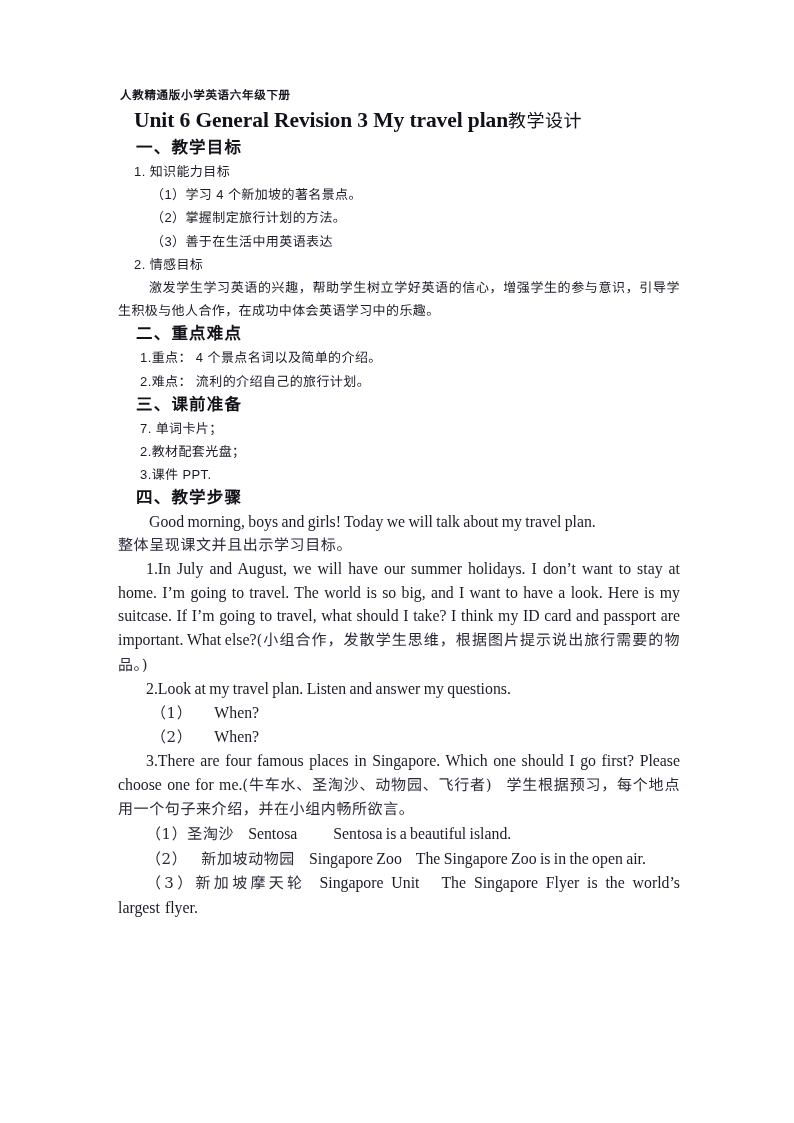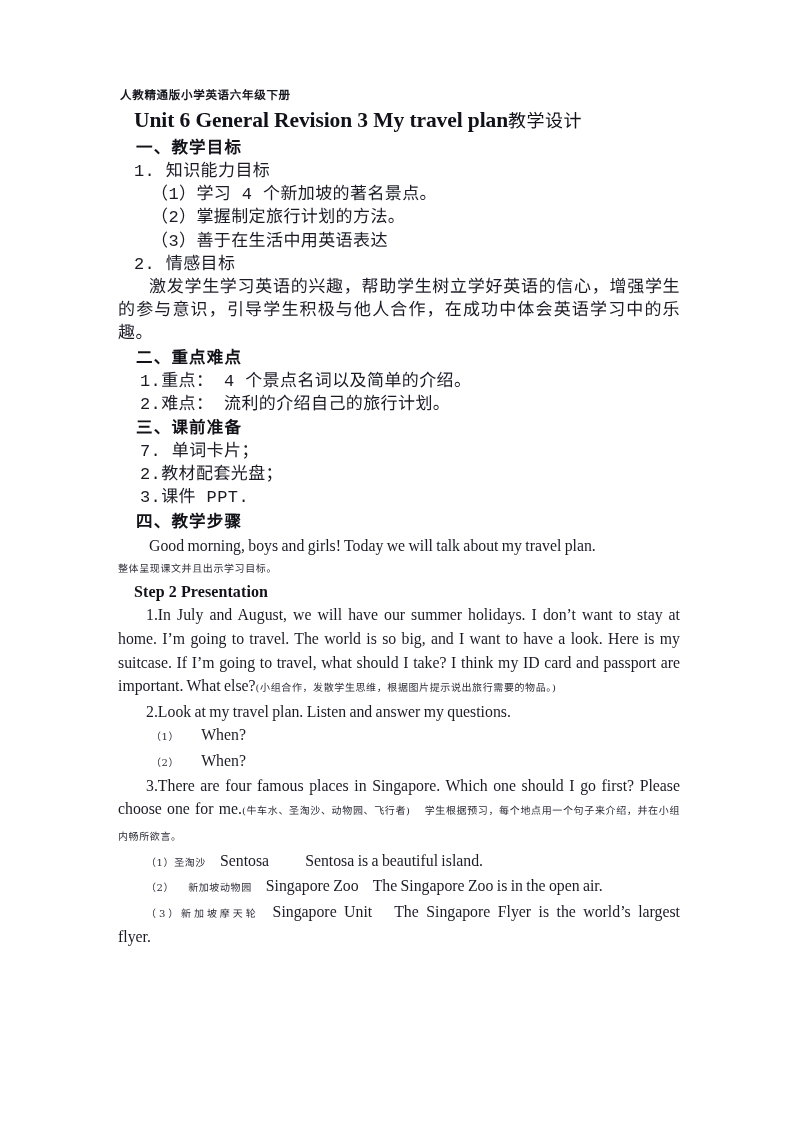"1. 知识能力目标" .cn { font-family: Liberation Mono, monospace -> Liberation Sans, sans-serif; font-size: 17px -> 13px }
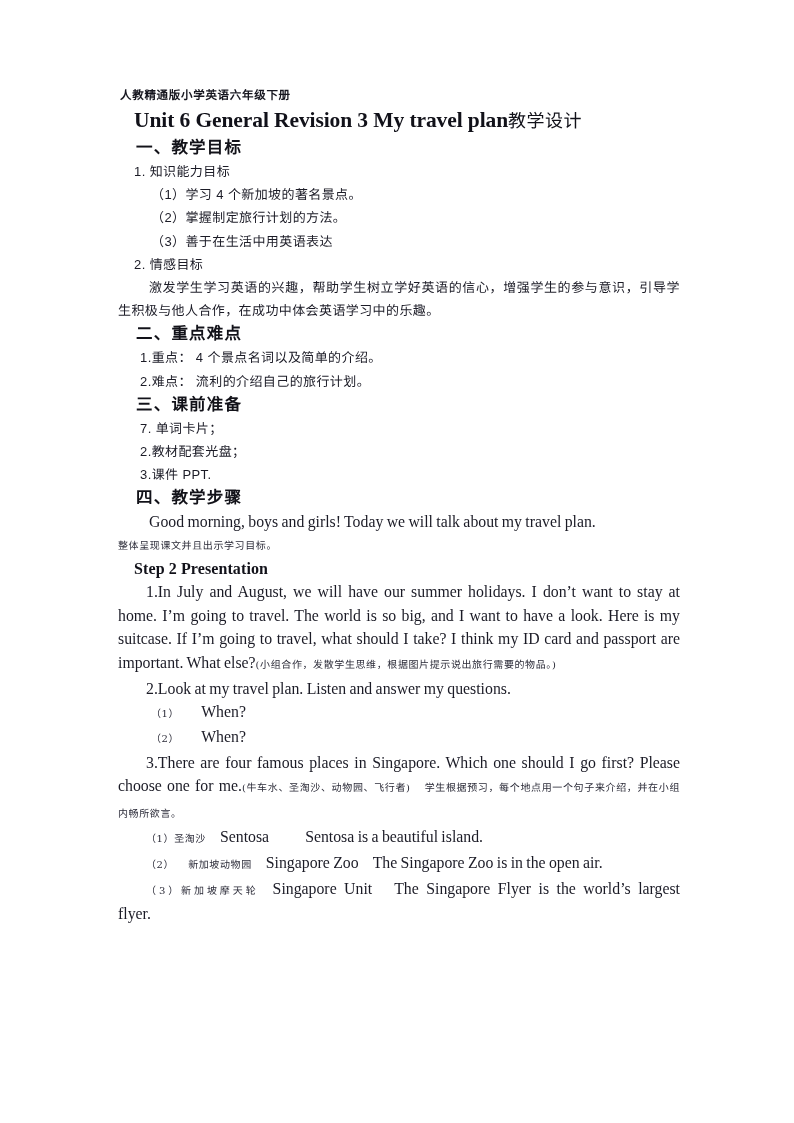"整体呈现课文并且出示学习目标。" .cn-song { font-size: 10px -> 15px }
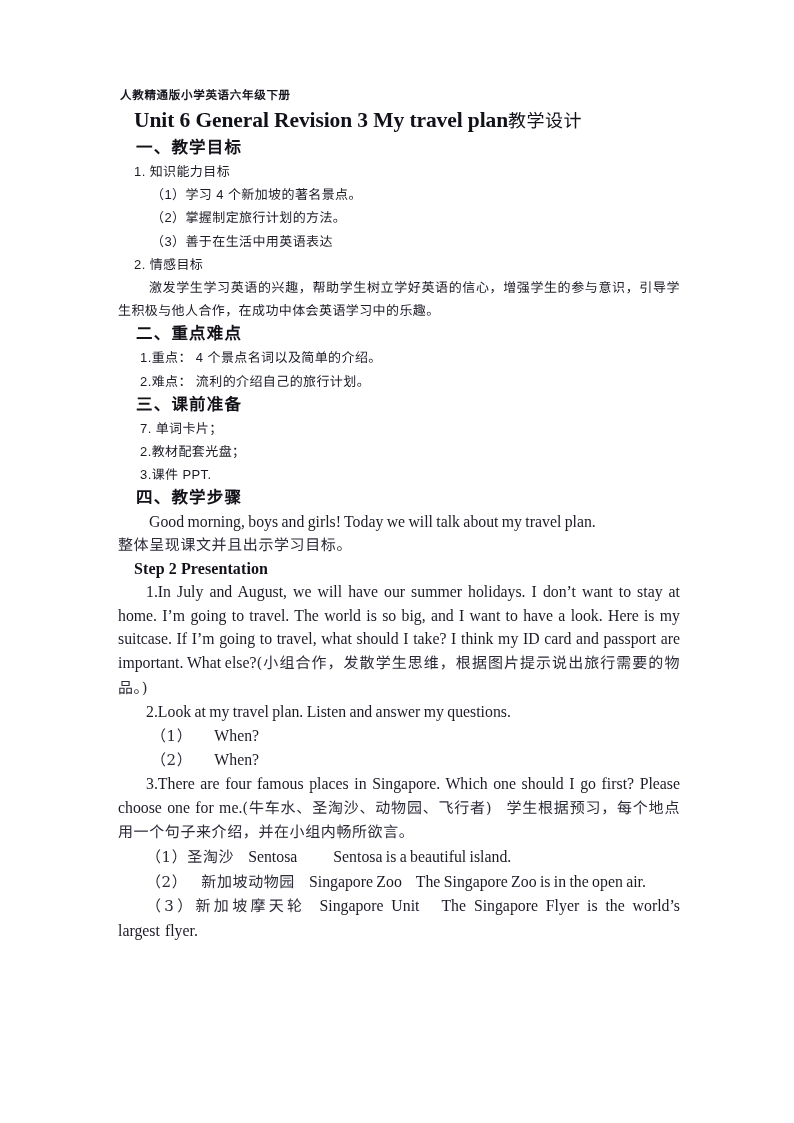"Step 2 Presentation" p.step-head { html: <p>Step 2 Presentation</p> -> none }
